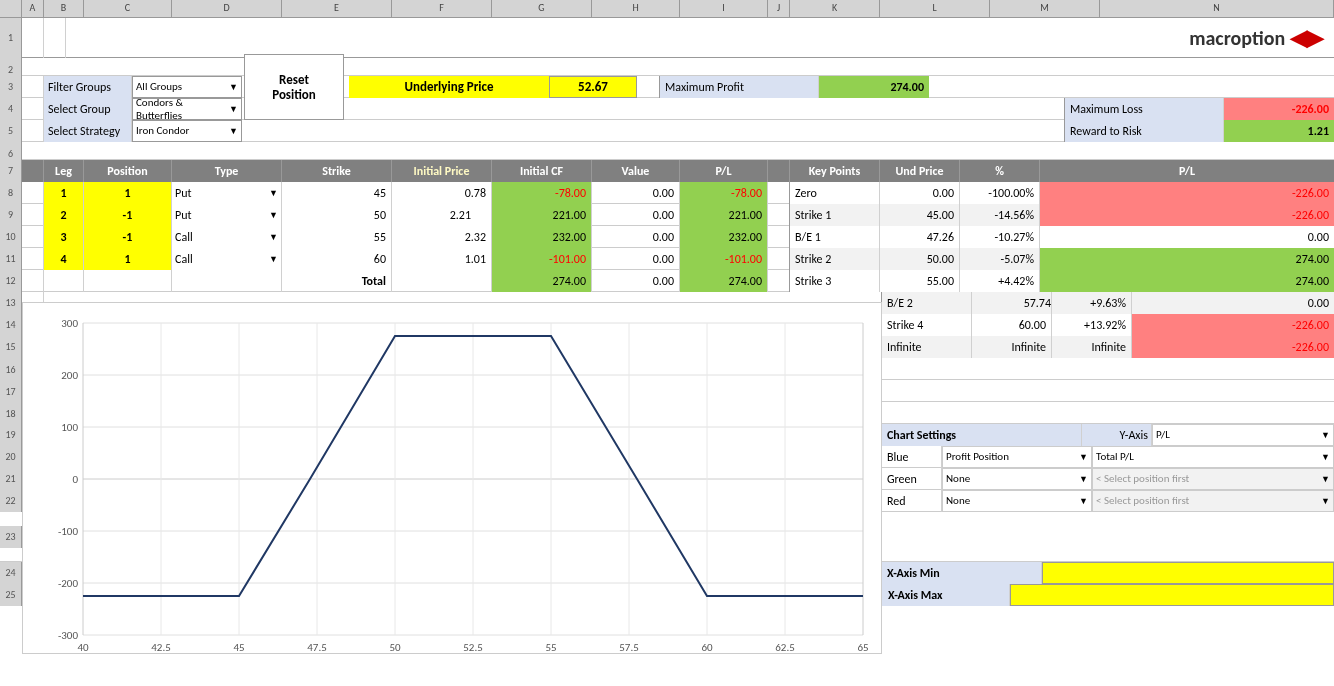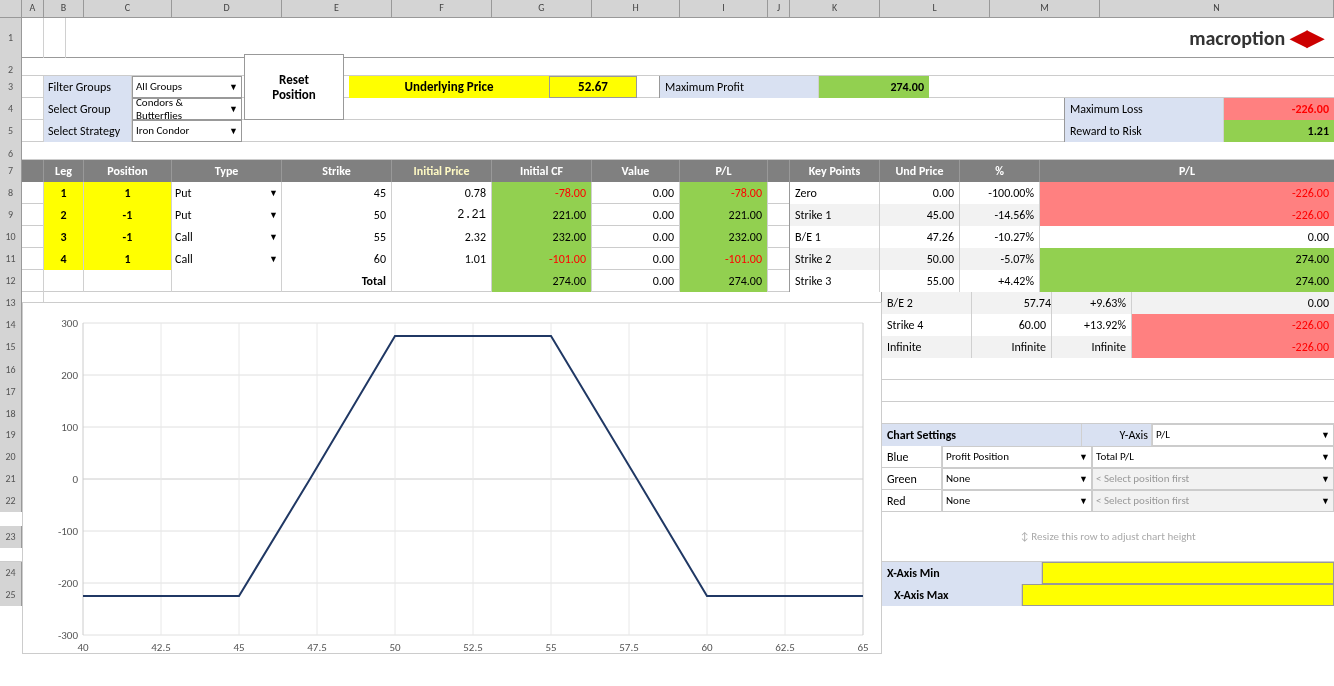"2.21" div { font-family: Liberation Mono, monospace -> none; padding-right: 5px -> 20px }
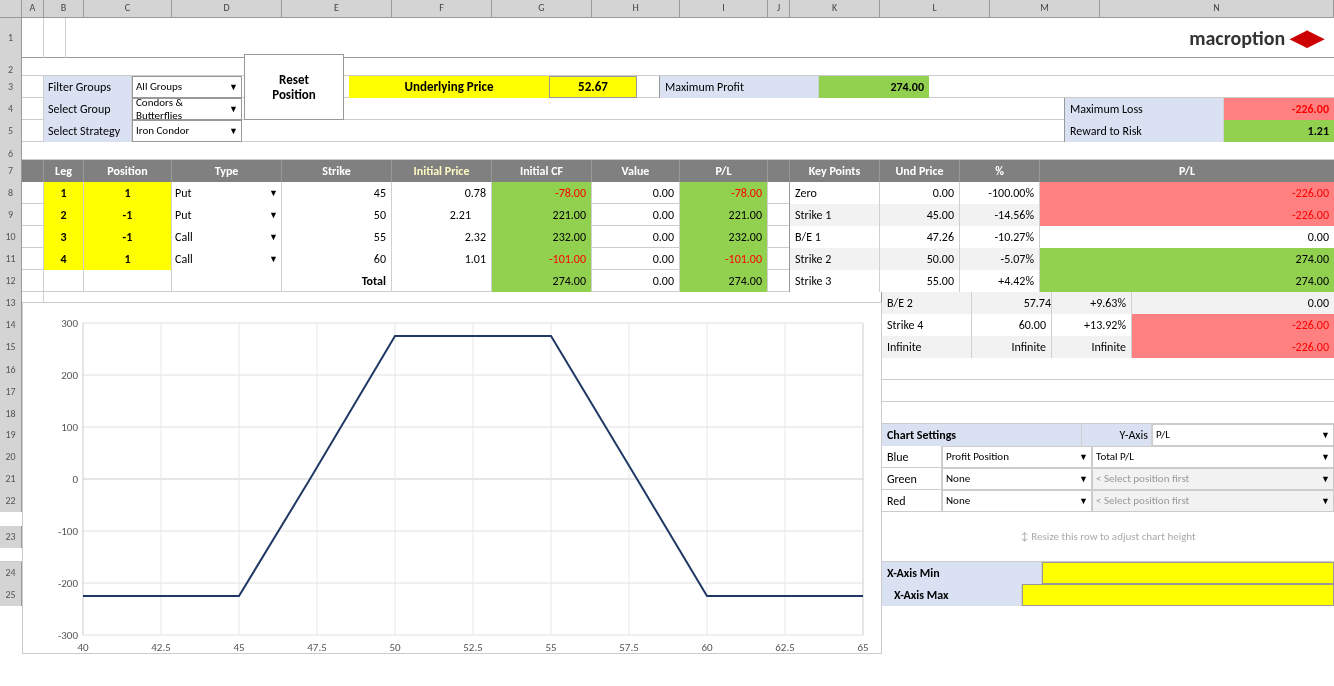"↕ Resize this row to" div { html: <div>↕ Resize this row to adjust chart height</div> -> none }
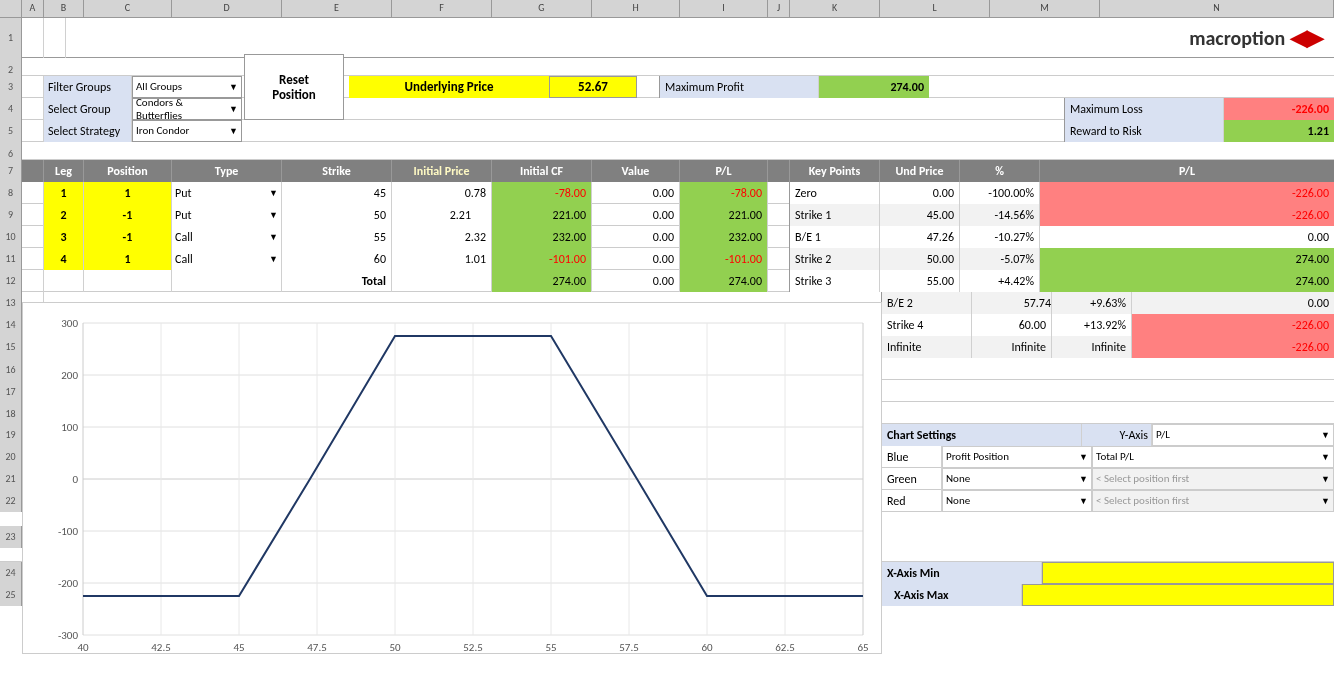"X-Axis Max" div { padding-left: 12px -> 6px; width: 140px -> 128px }
